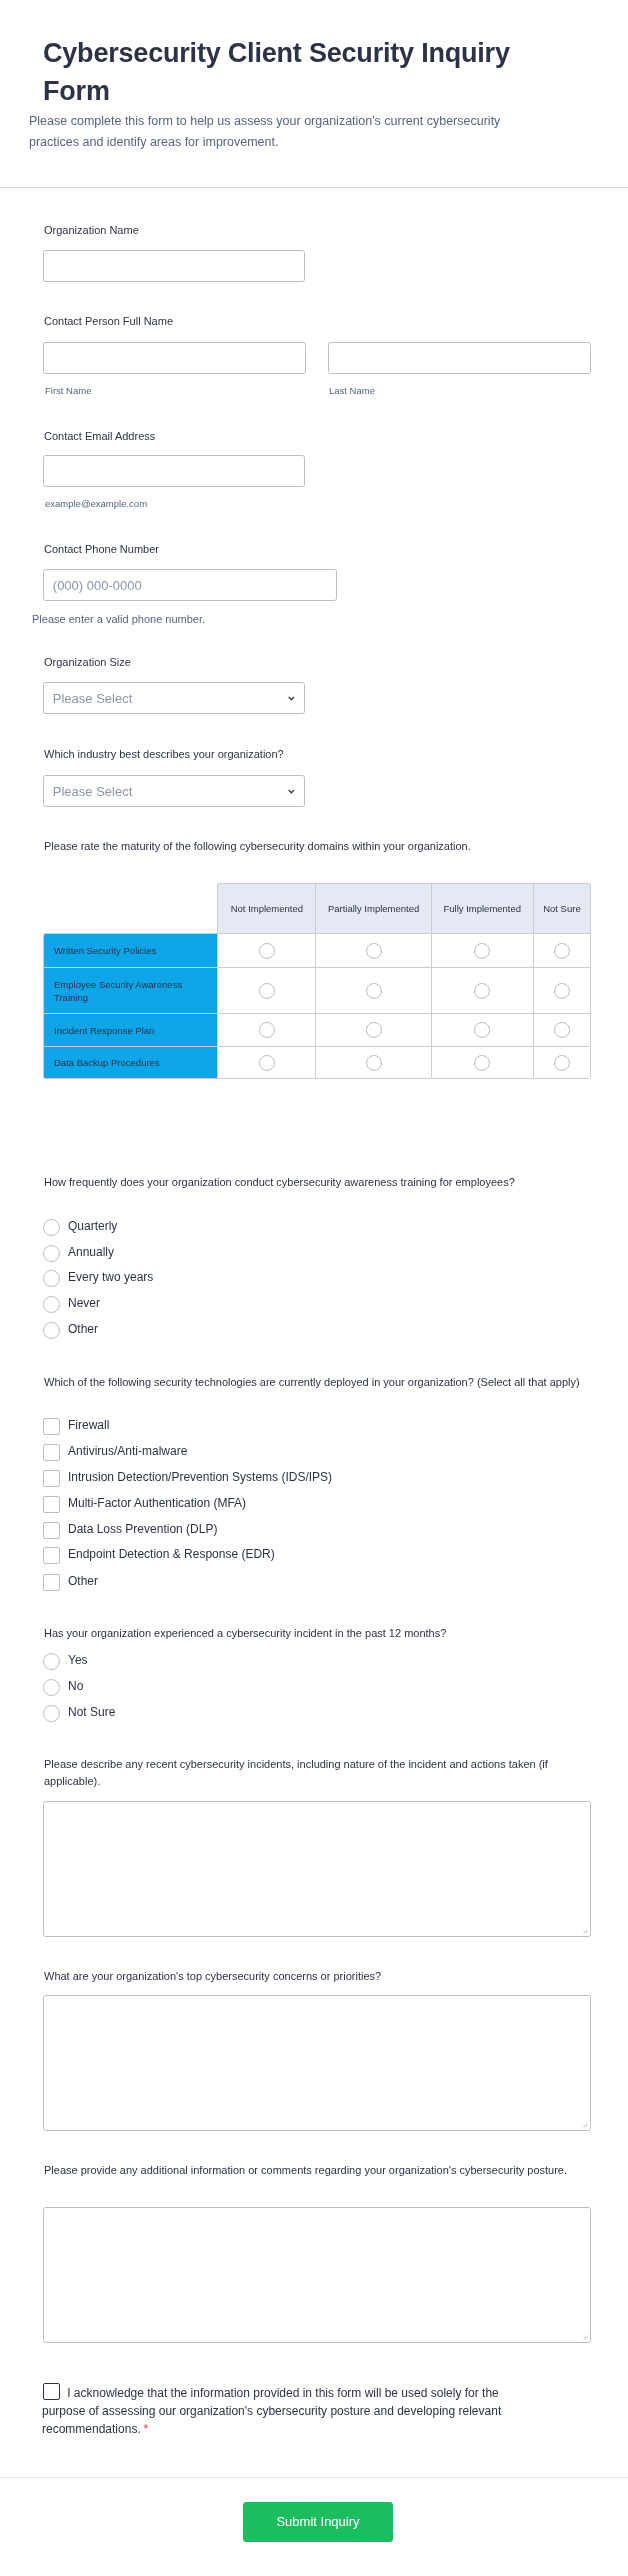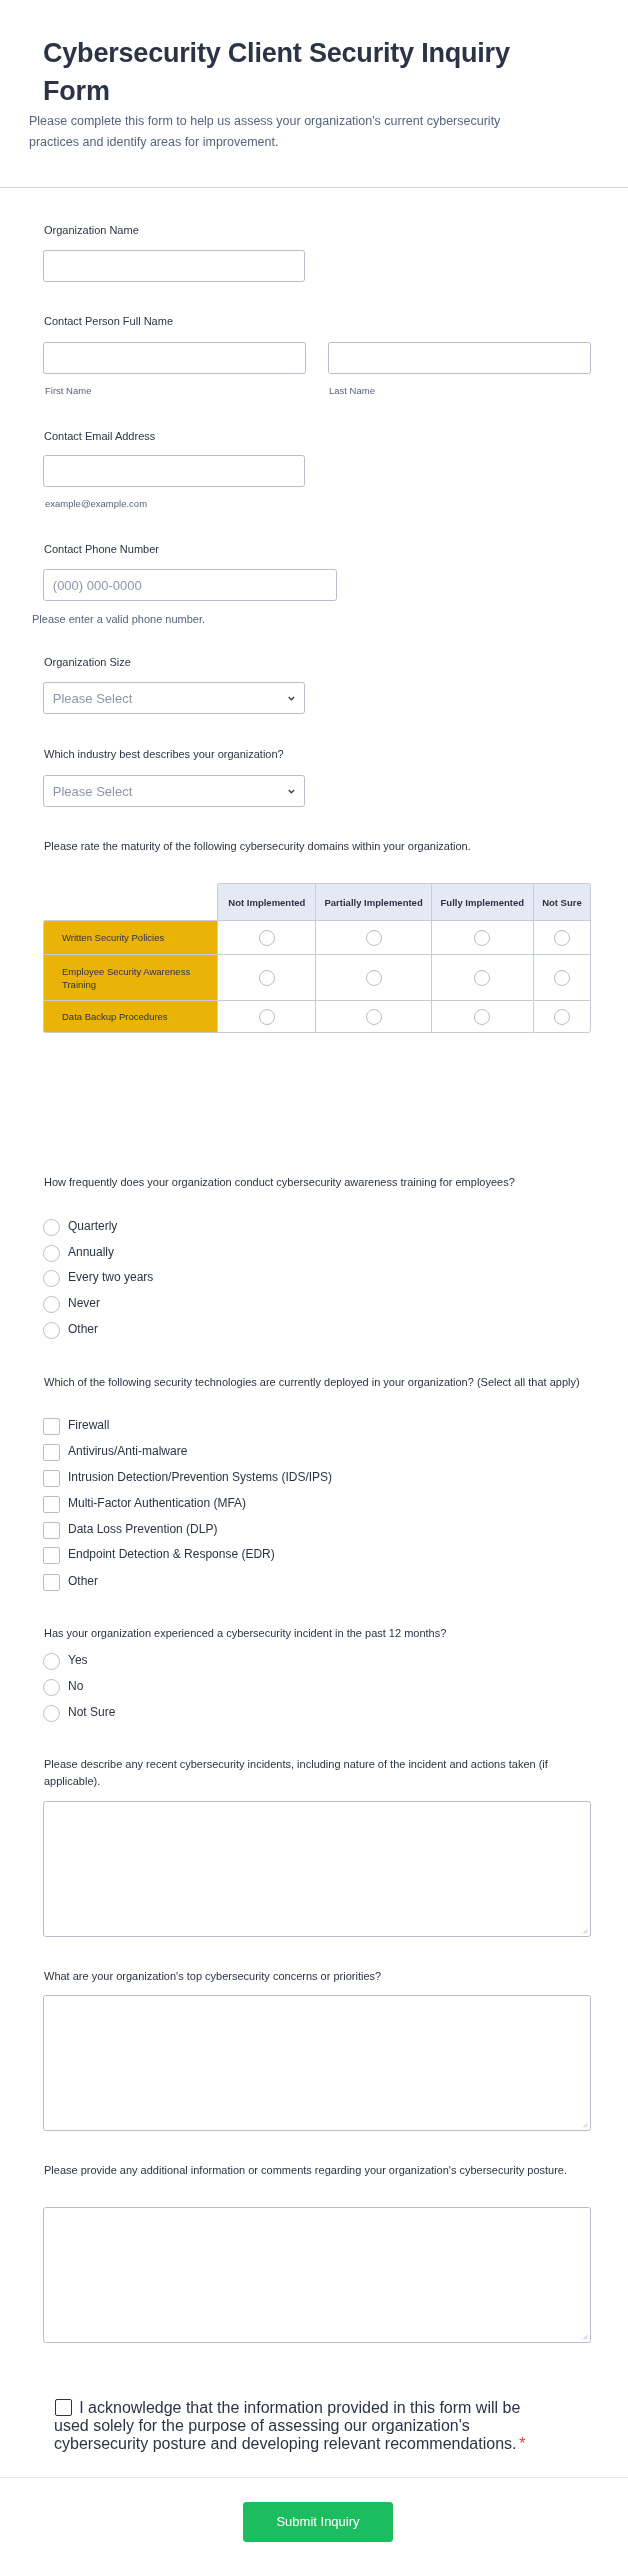"Not Implemented" .mtable th { font-weight: 700 -> 400; height: 37px -> 50px }
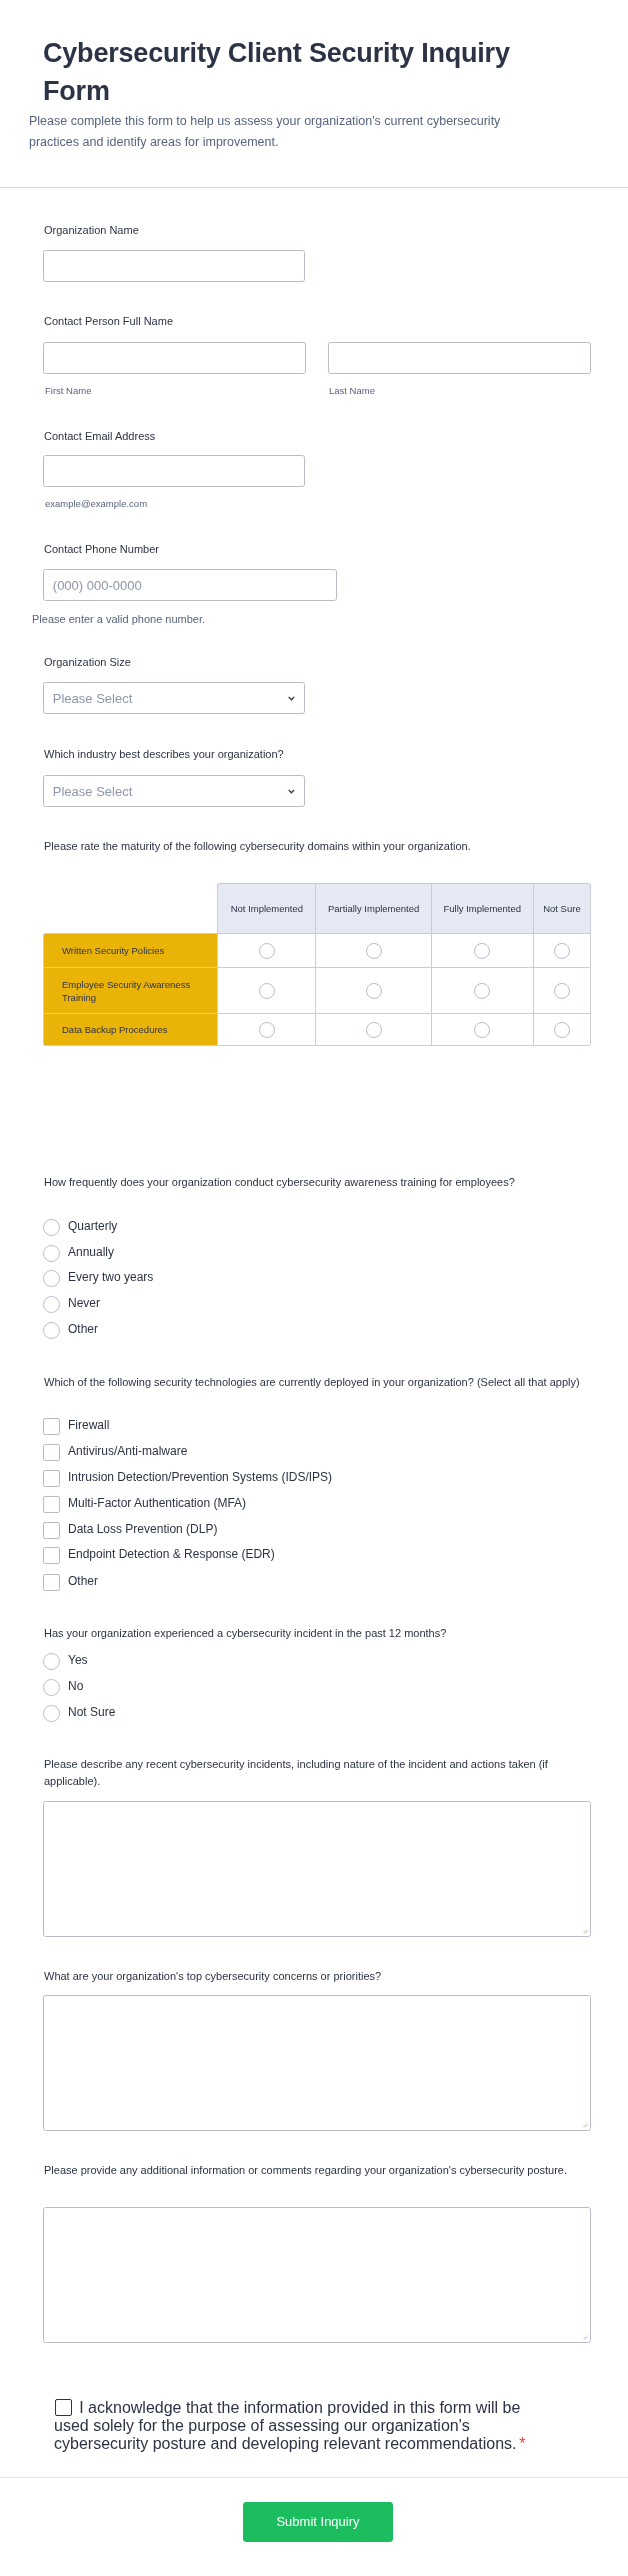"Written Security Policies" .mtable td.rl { background: #eab308 -> #0ea5e9; padding-left: 18px -> 10px }
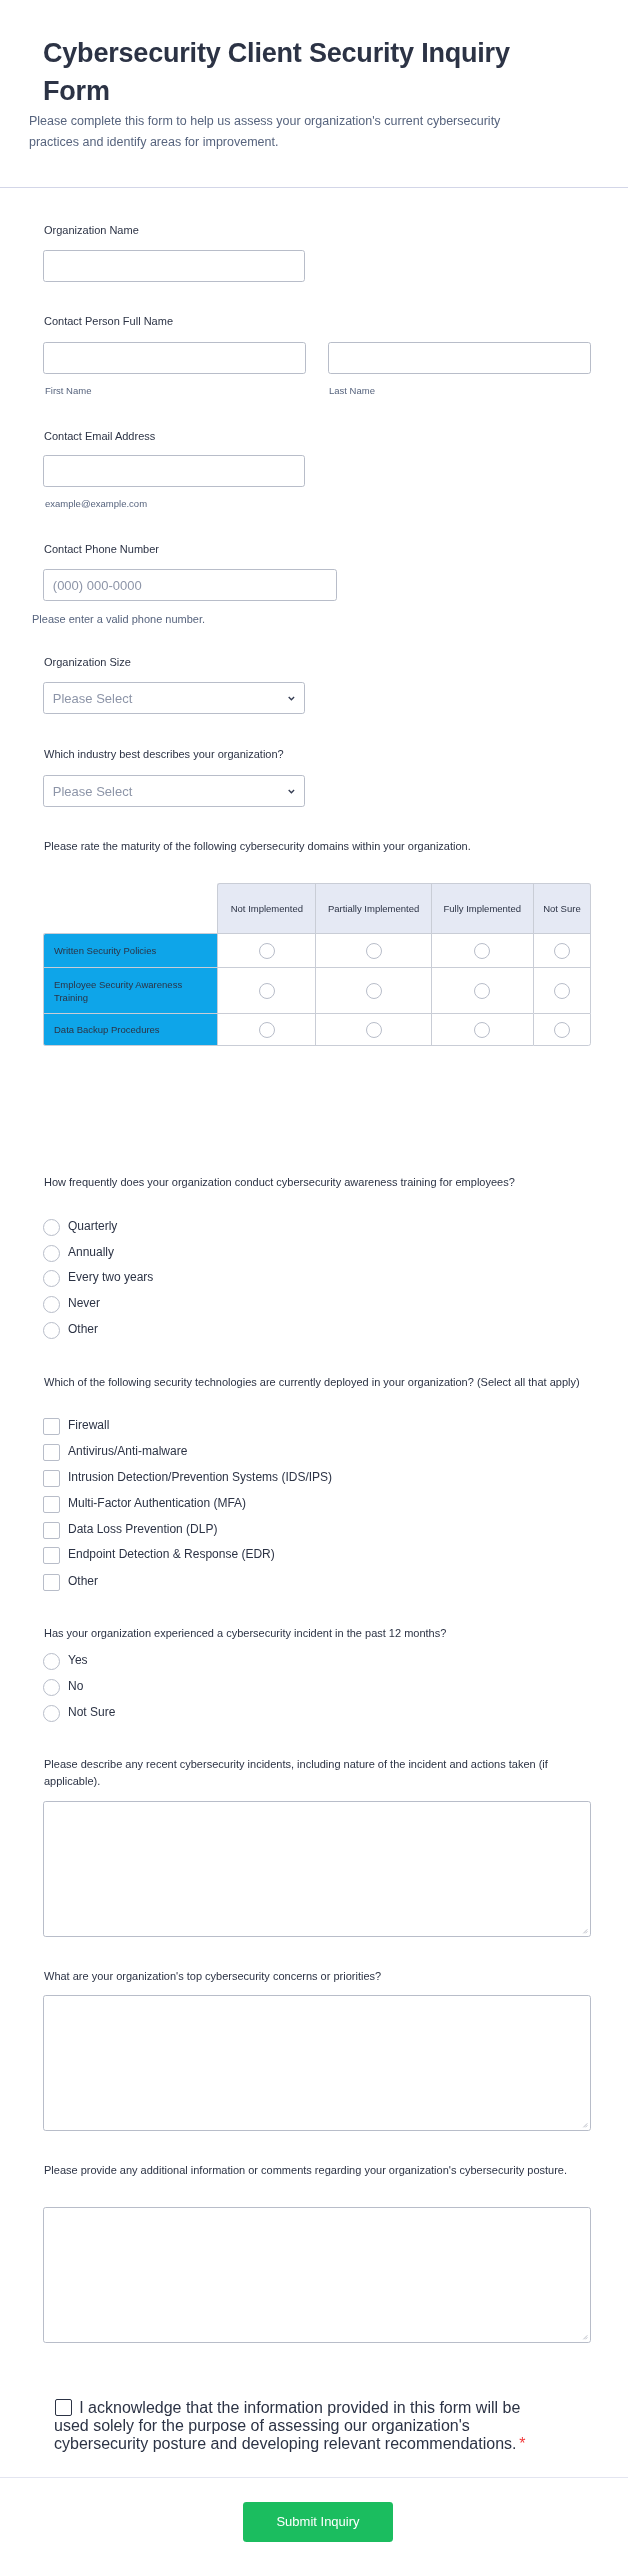"Incident Response Plan" tr { html: none -> <tr> <td>Incident Response Plan</td> <td><span></span></td> <td><span></span></td> <td><span></span></td> <td><span></span></td> </tr> }
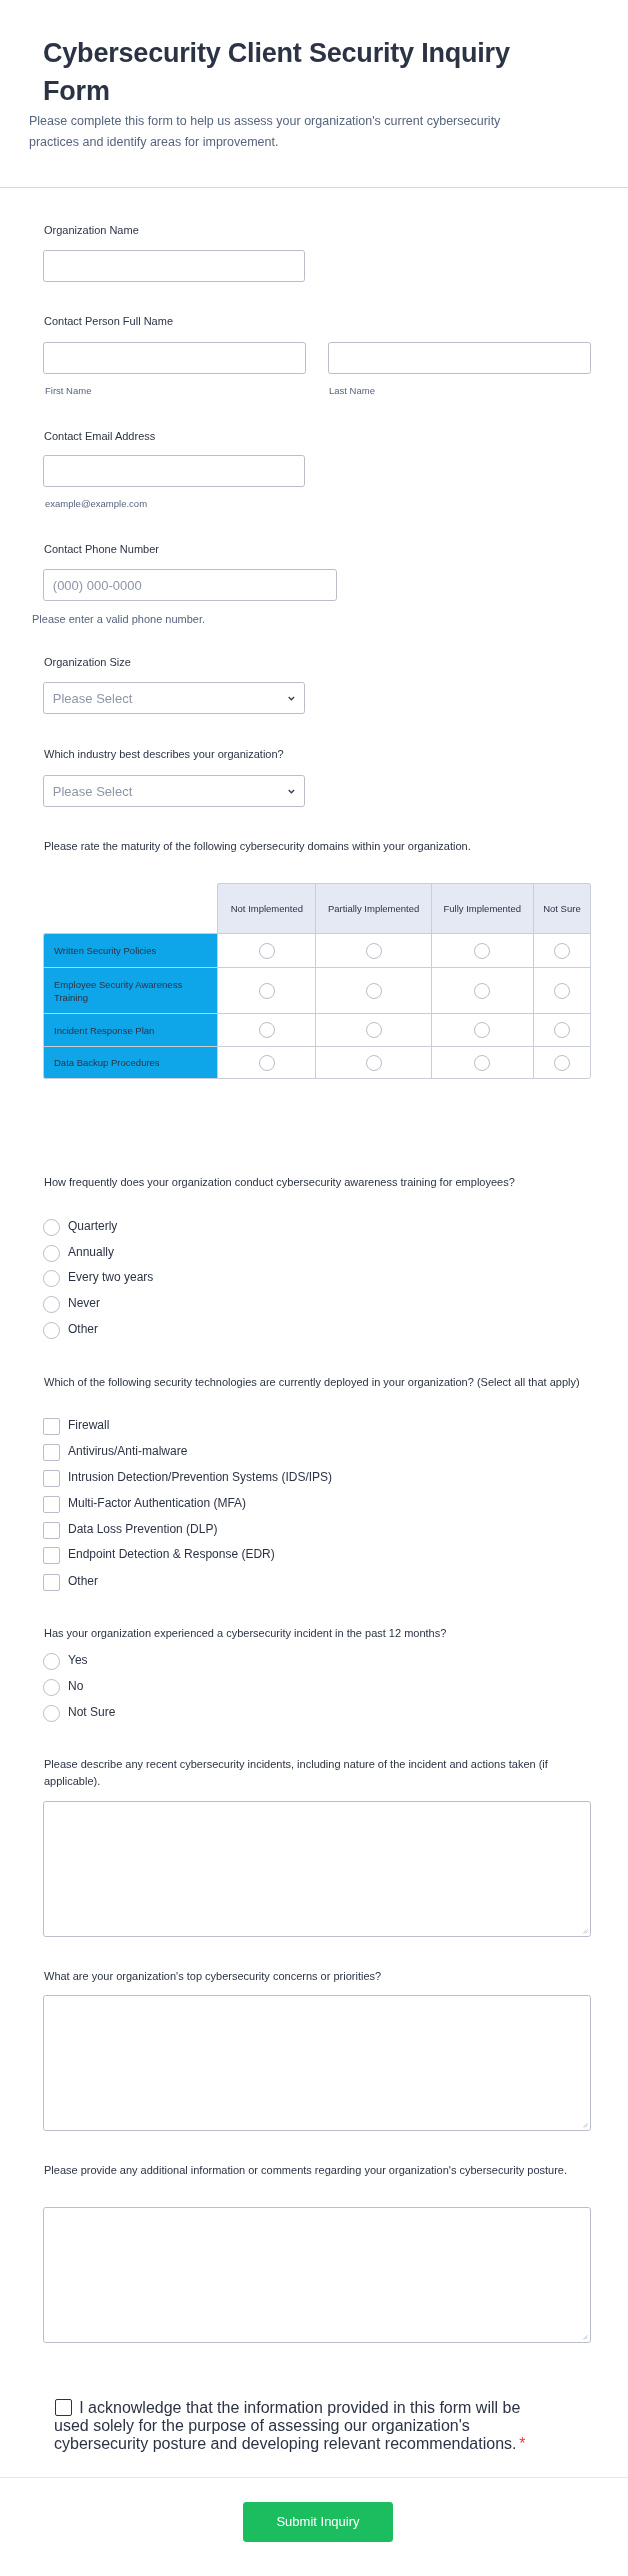"I acknowledge that the information" .ack { font-size: 16px -> 12px; left: 54px -> 42px; margin-top: 16px -> none }
